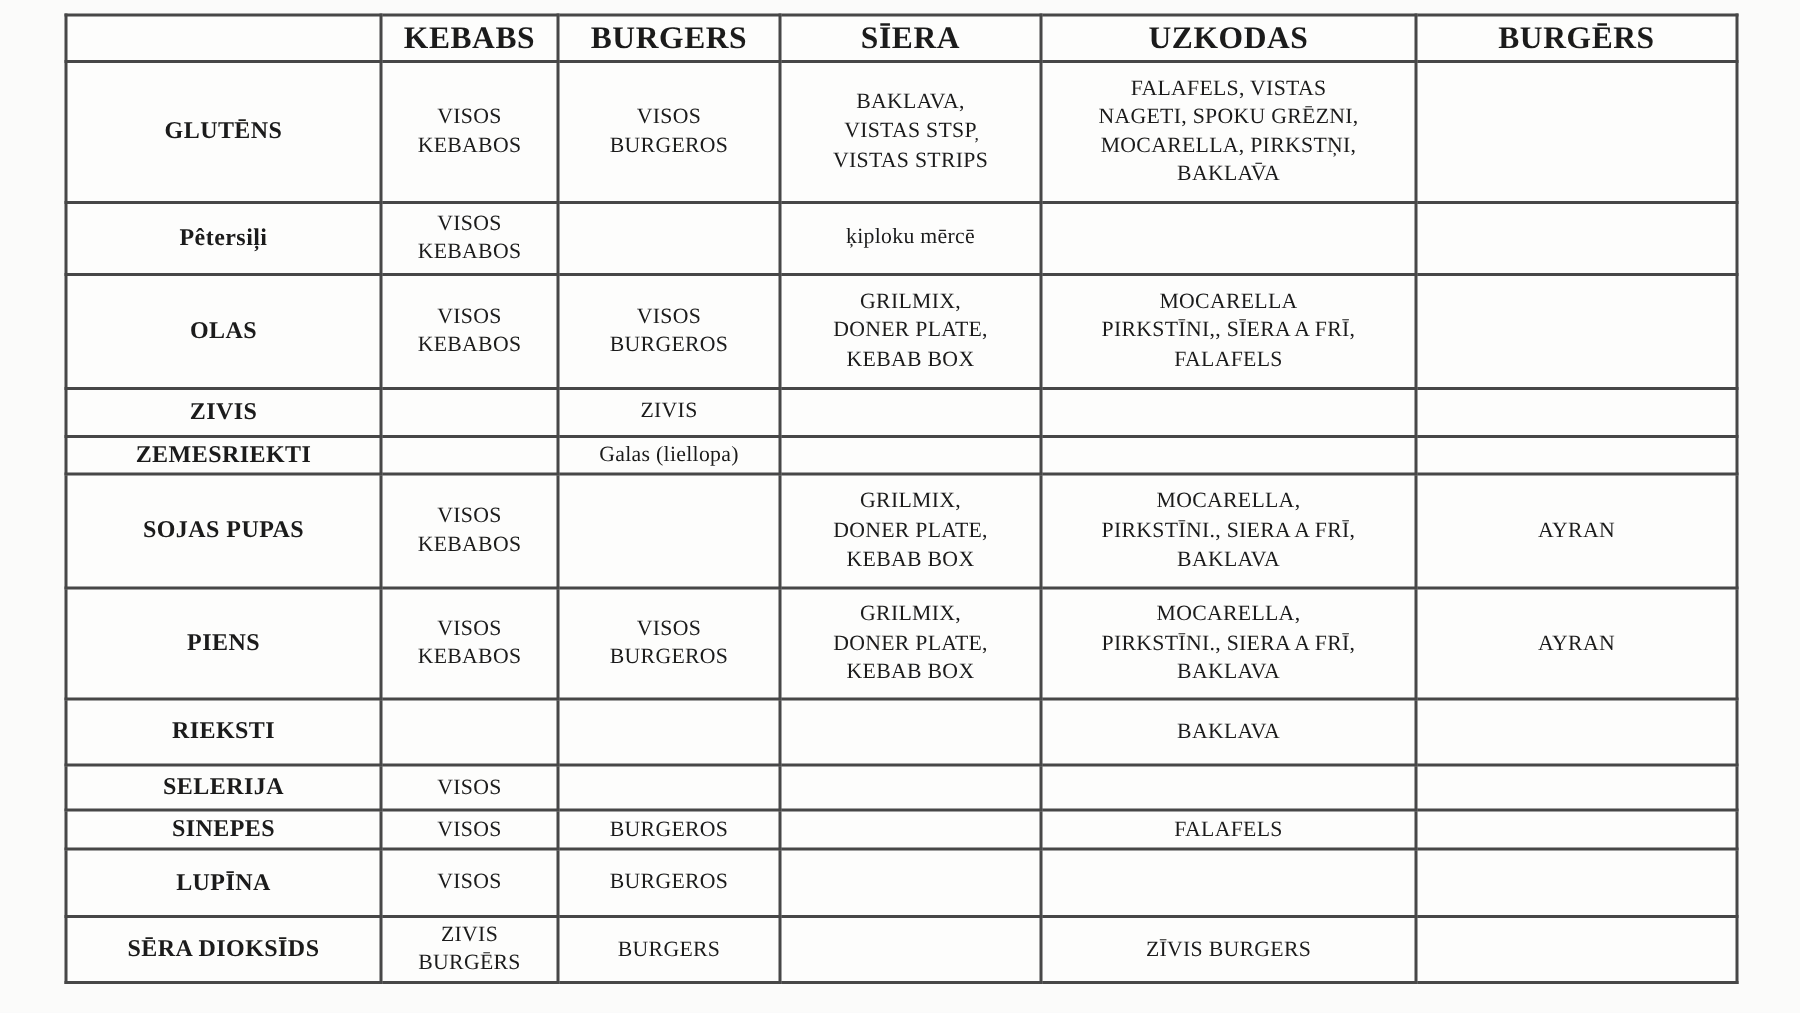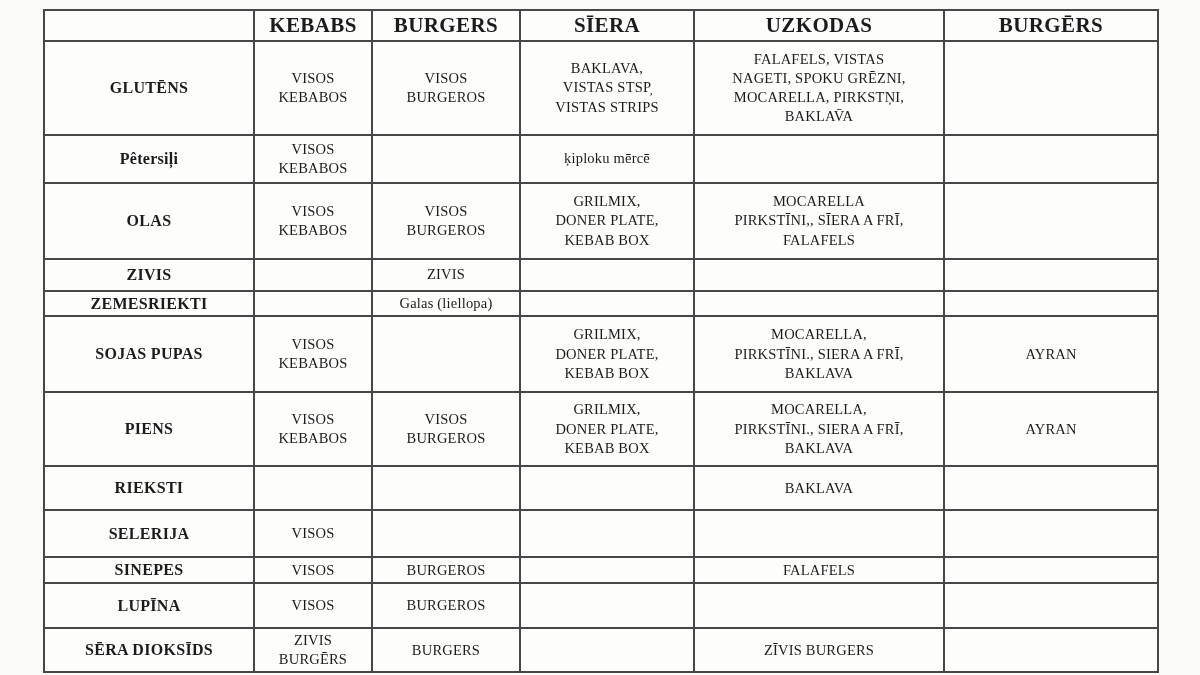"SELERIJA" tbody tr.r8 { height: 47px -> 30px }
